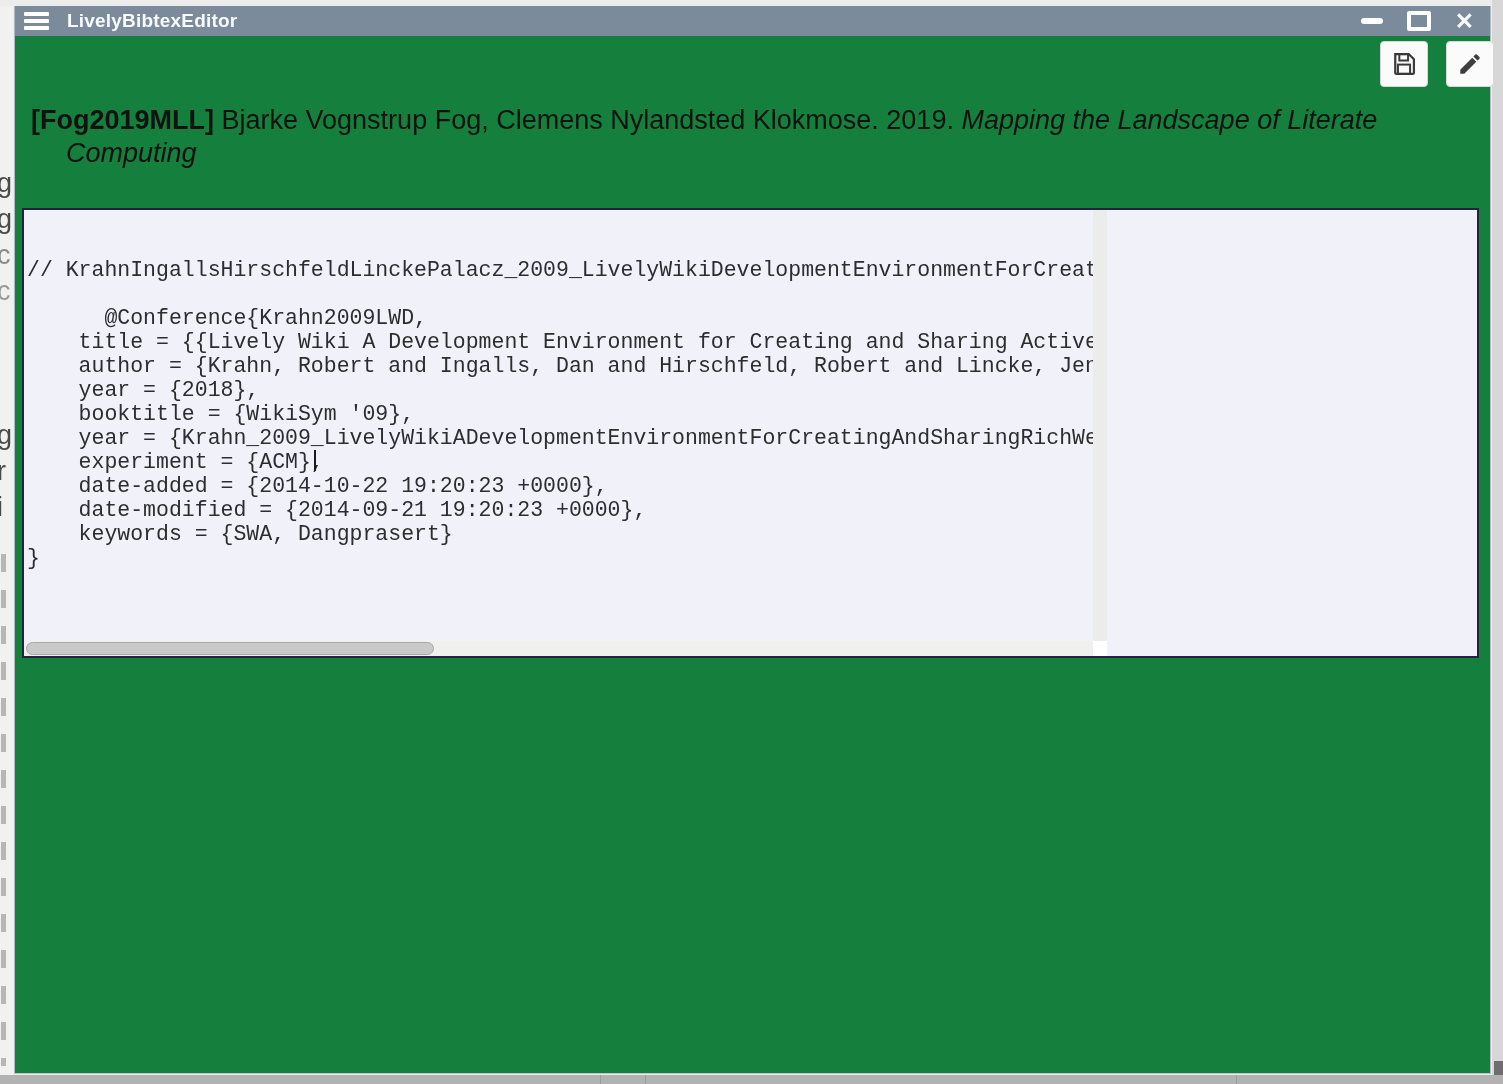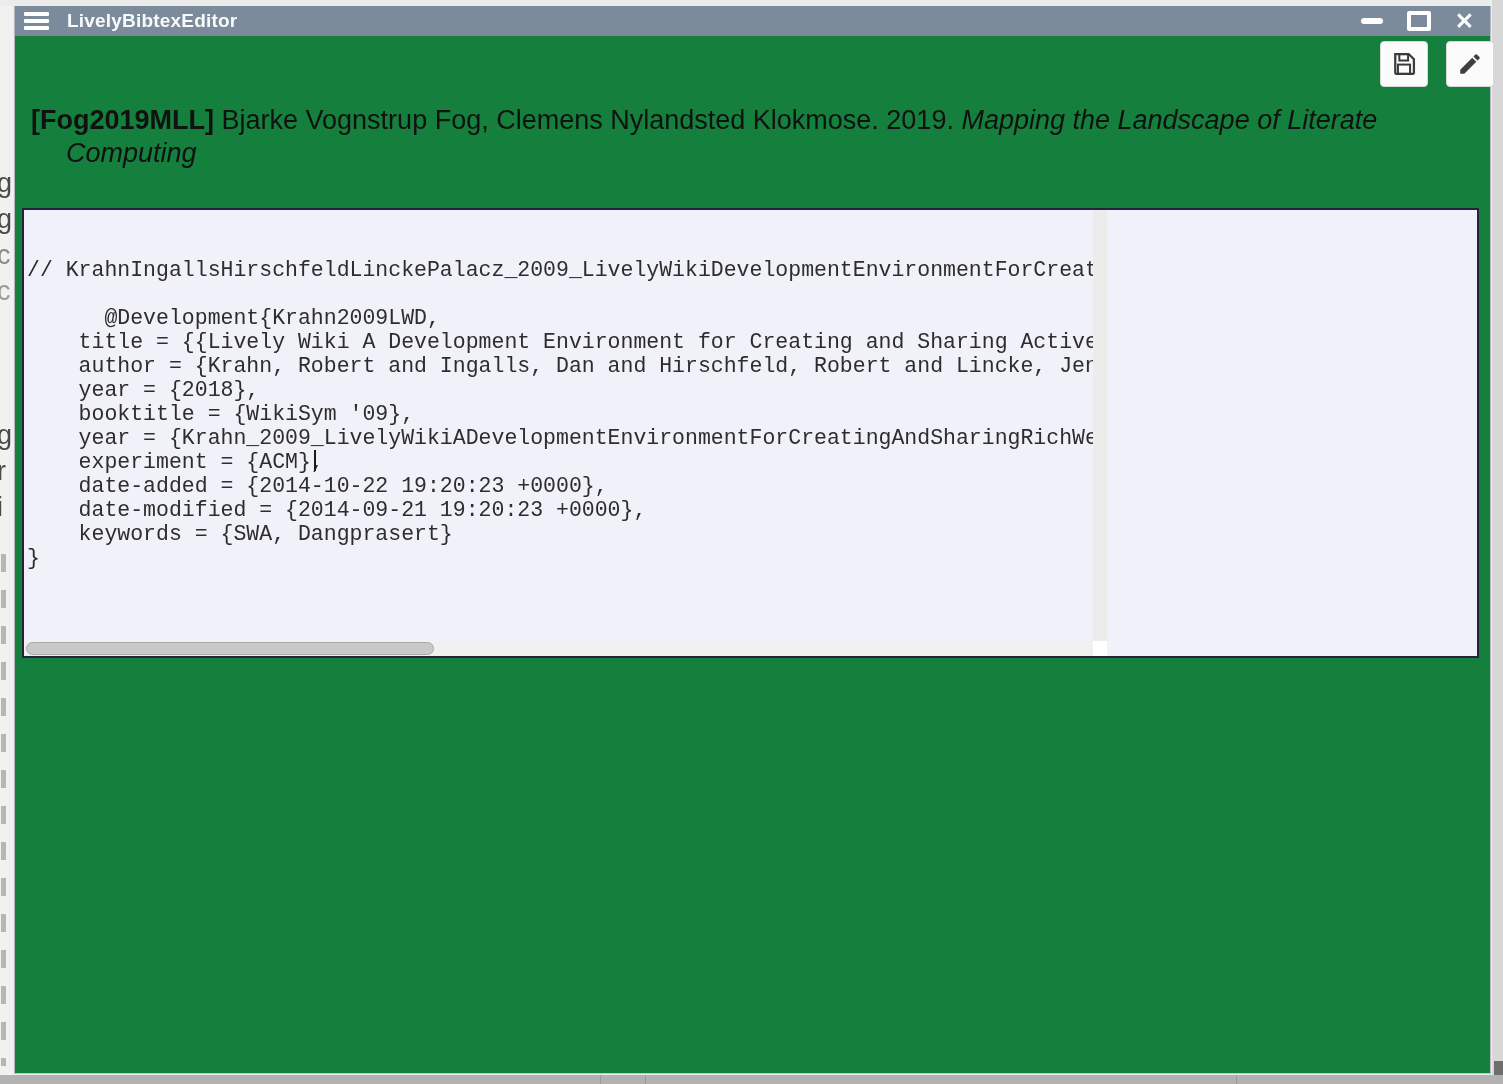"@Development{Krahn2009LWD," div.code-line { text: @Development -> @Conference }
